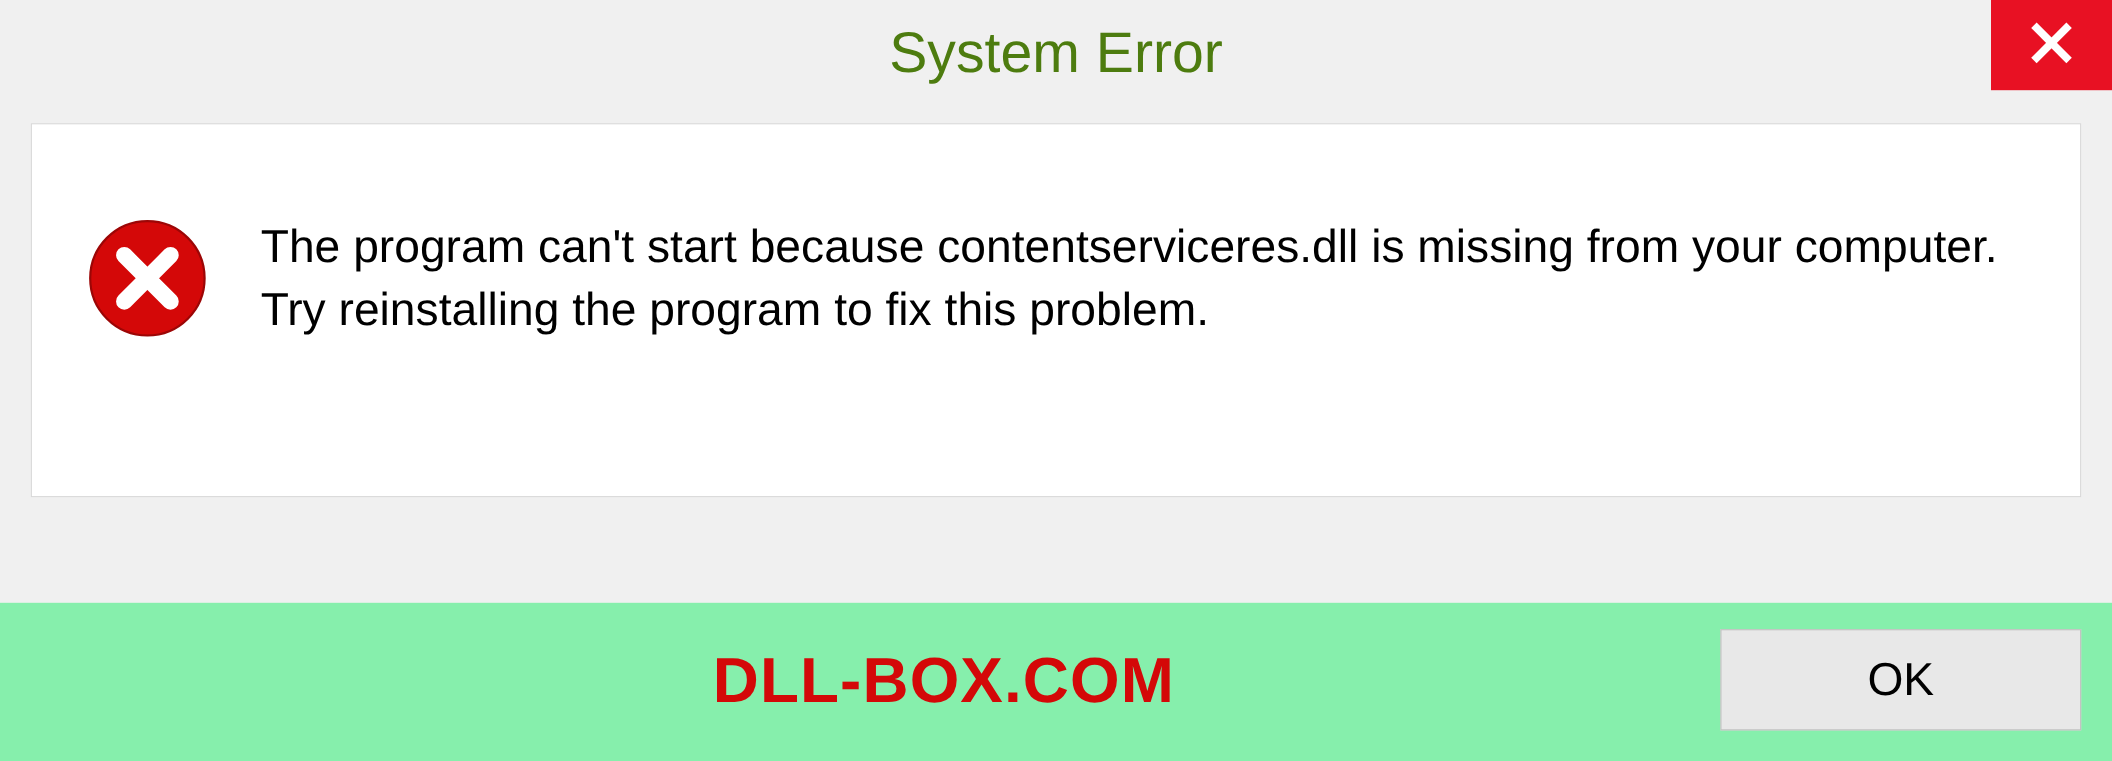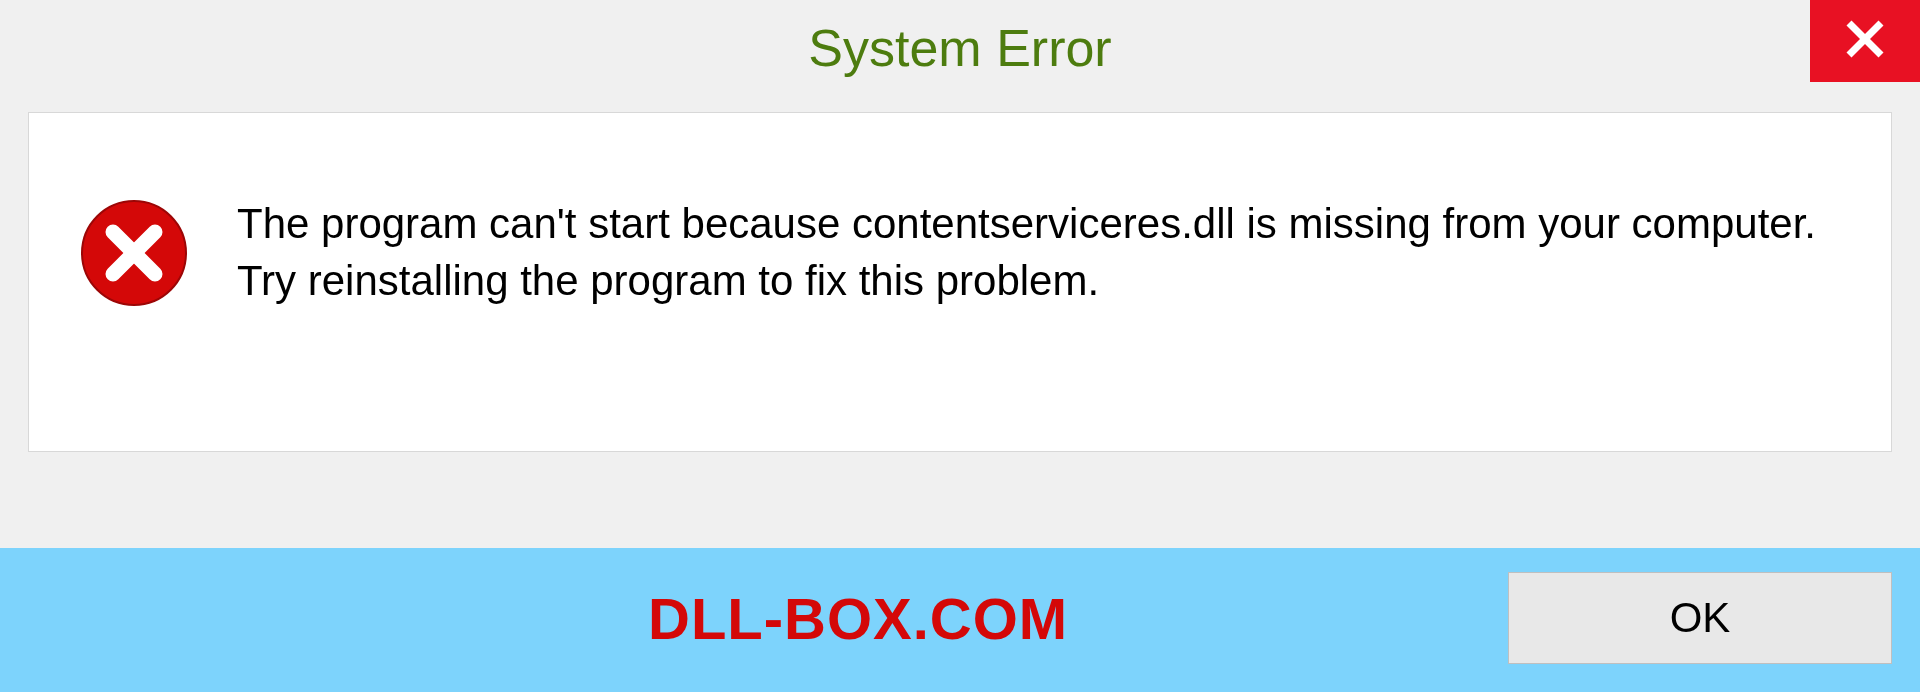"DLL-BOX.COM" .footer-bar { background: #7dd3fc -> #86efac }
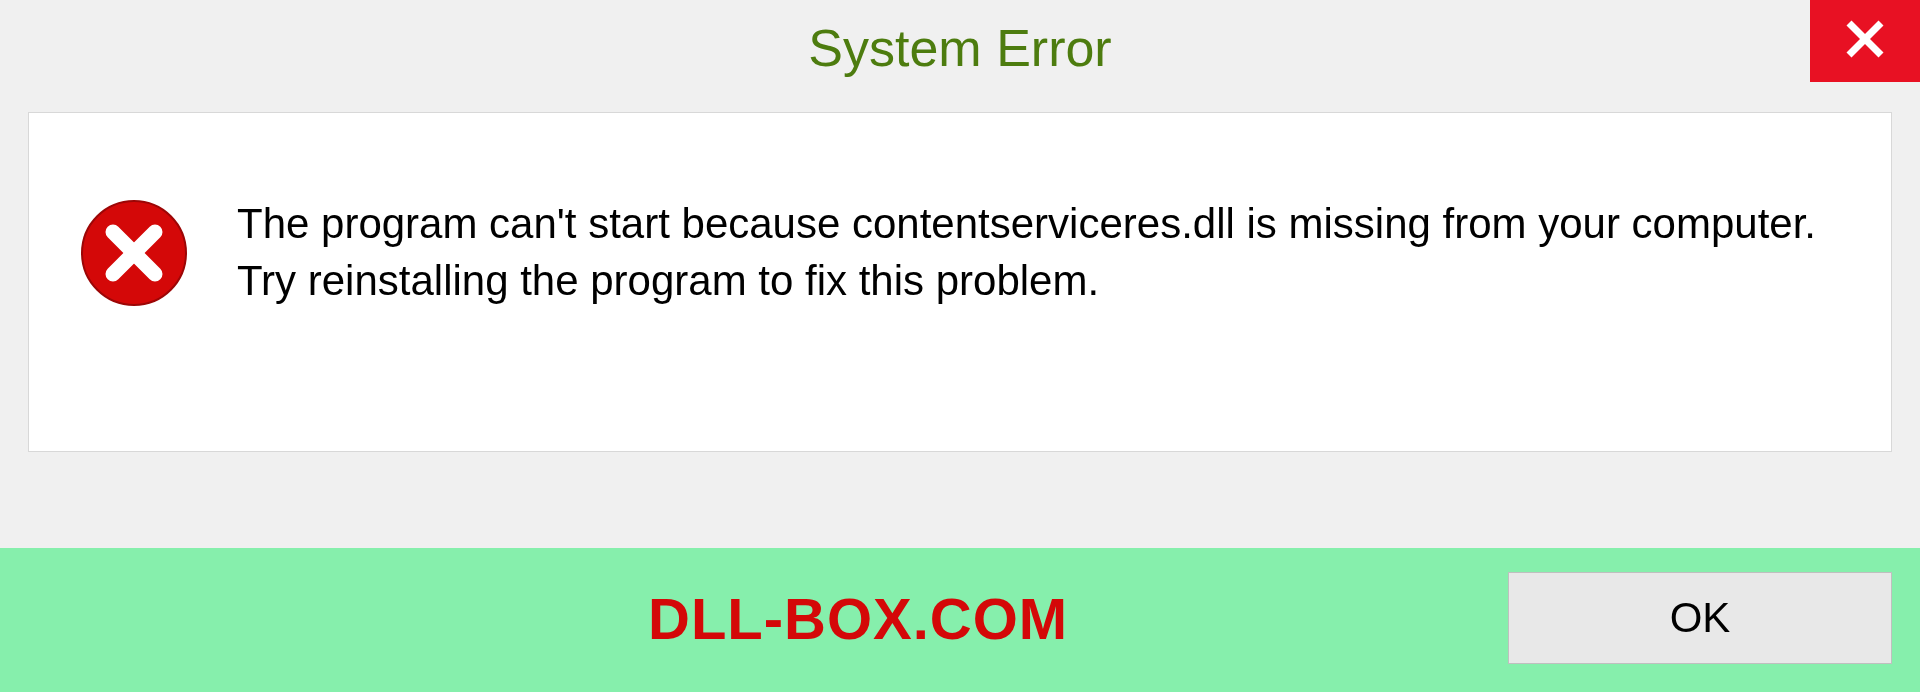"OK" .ok-button { width: 384px -> 328px }
